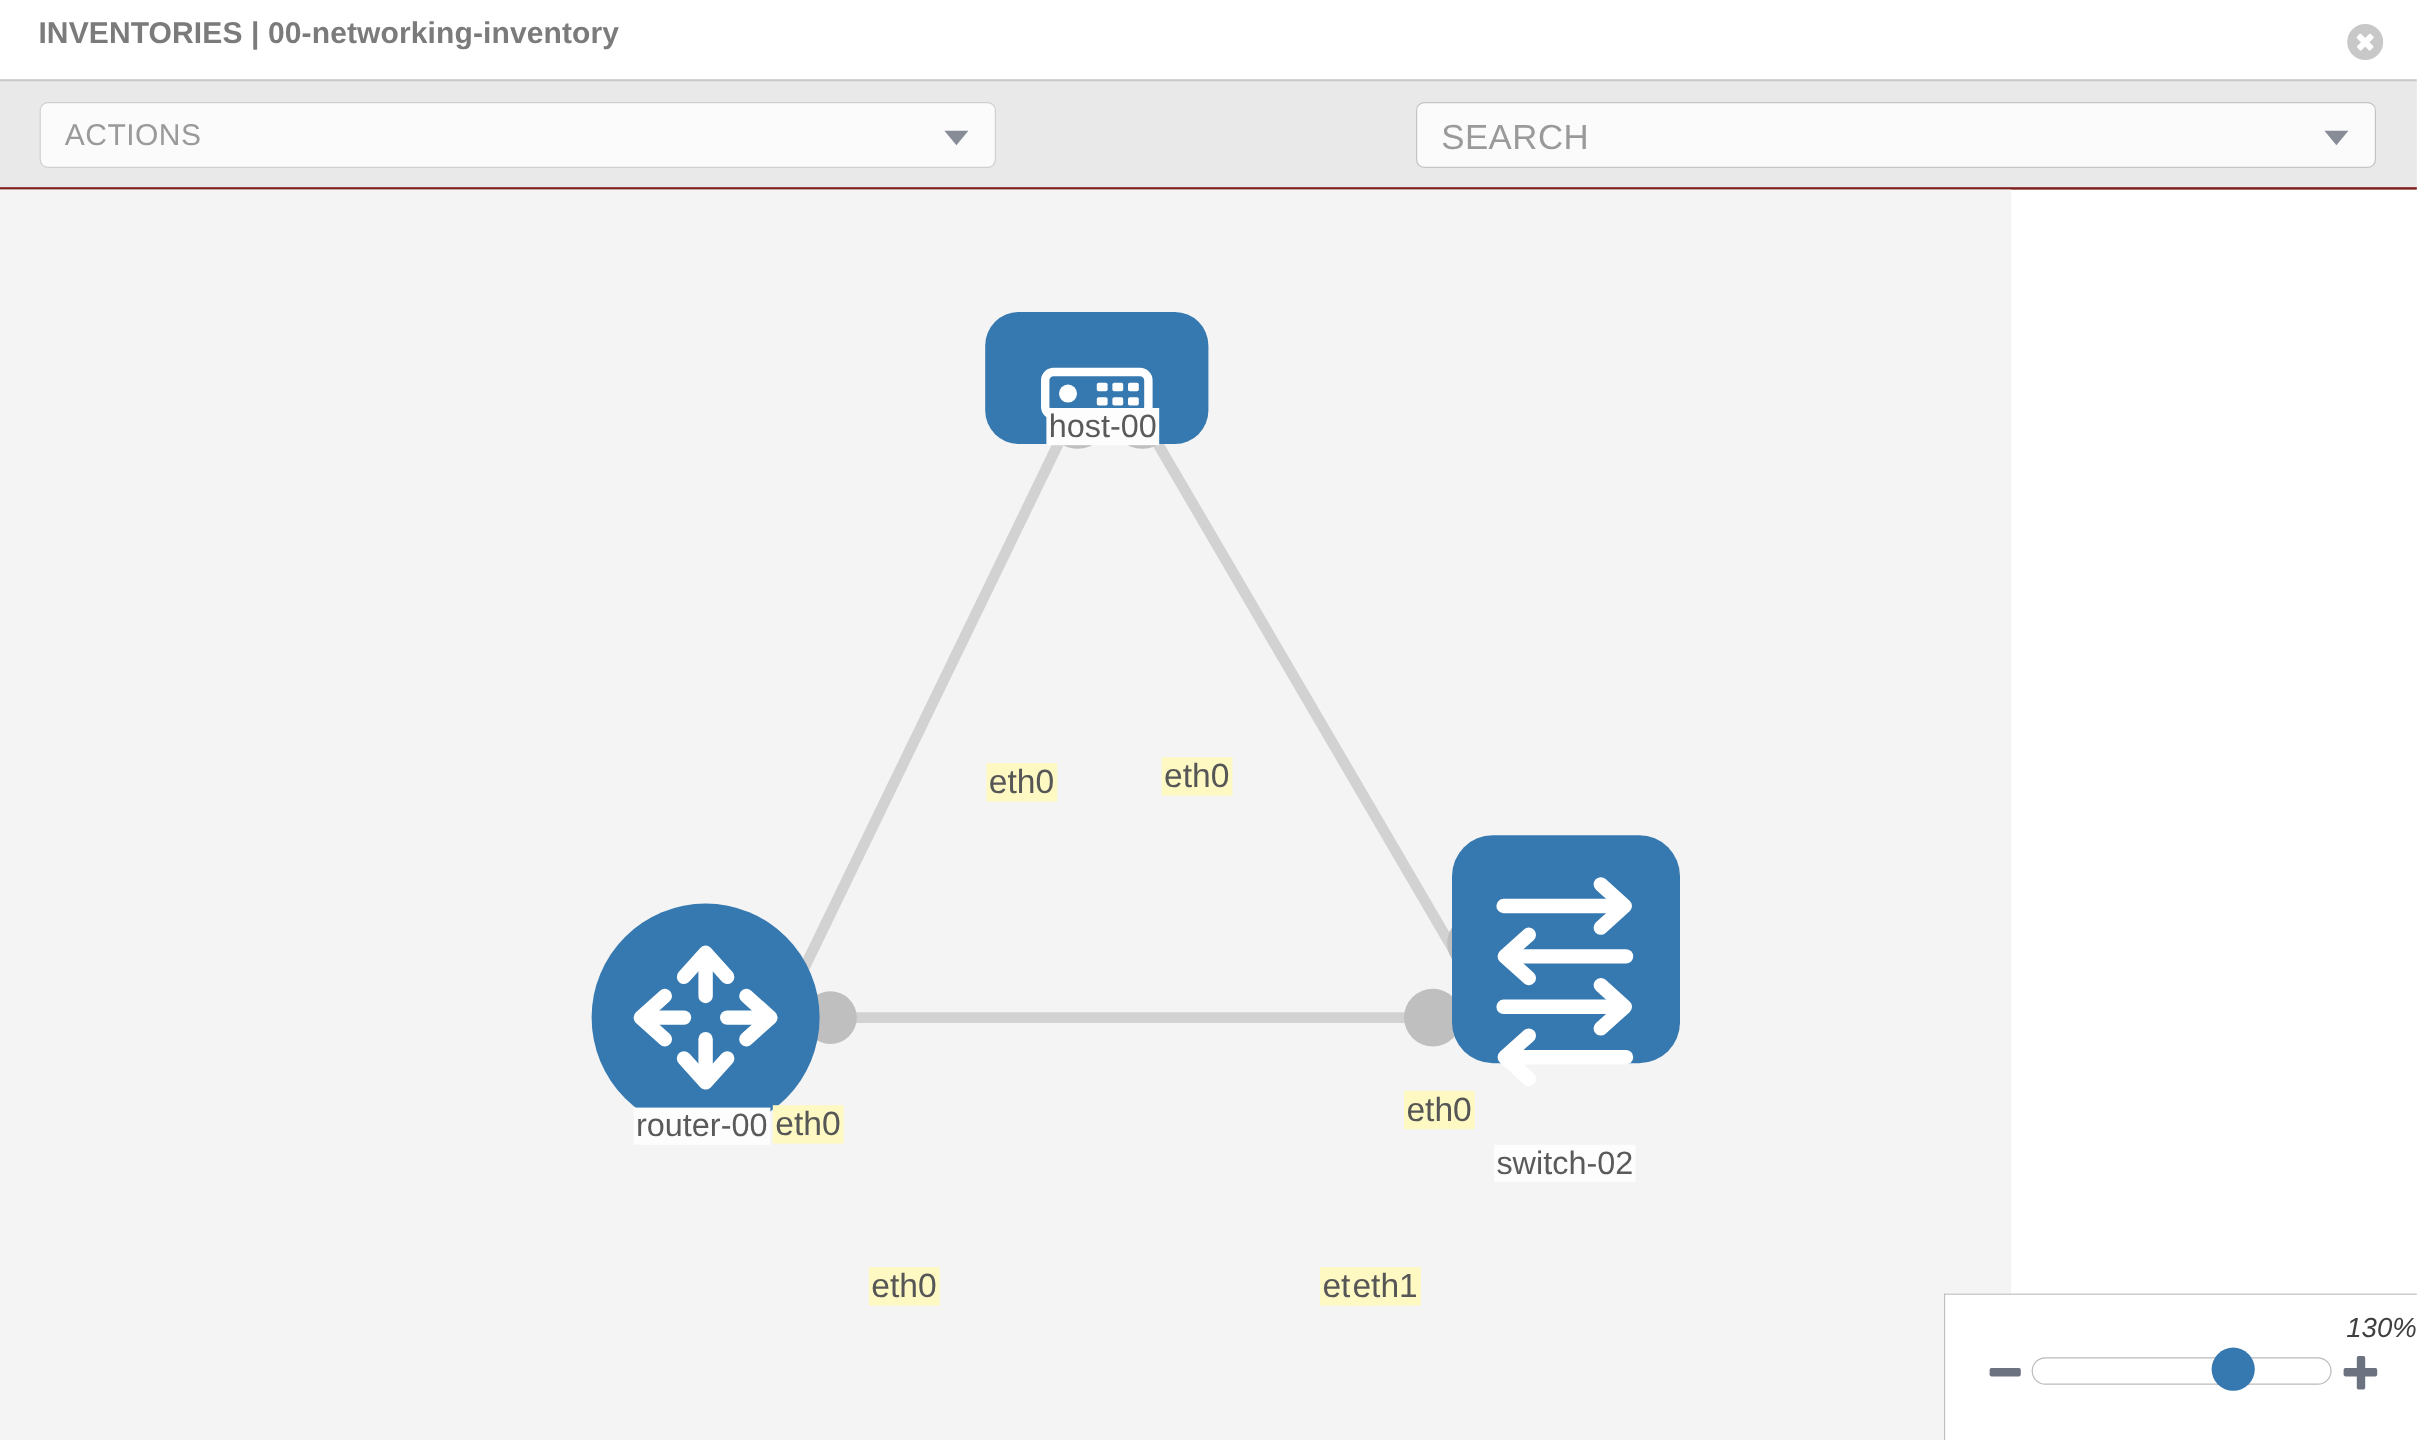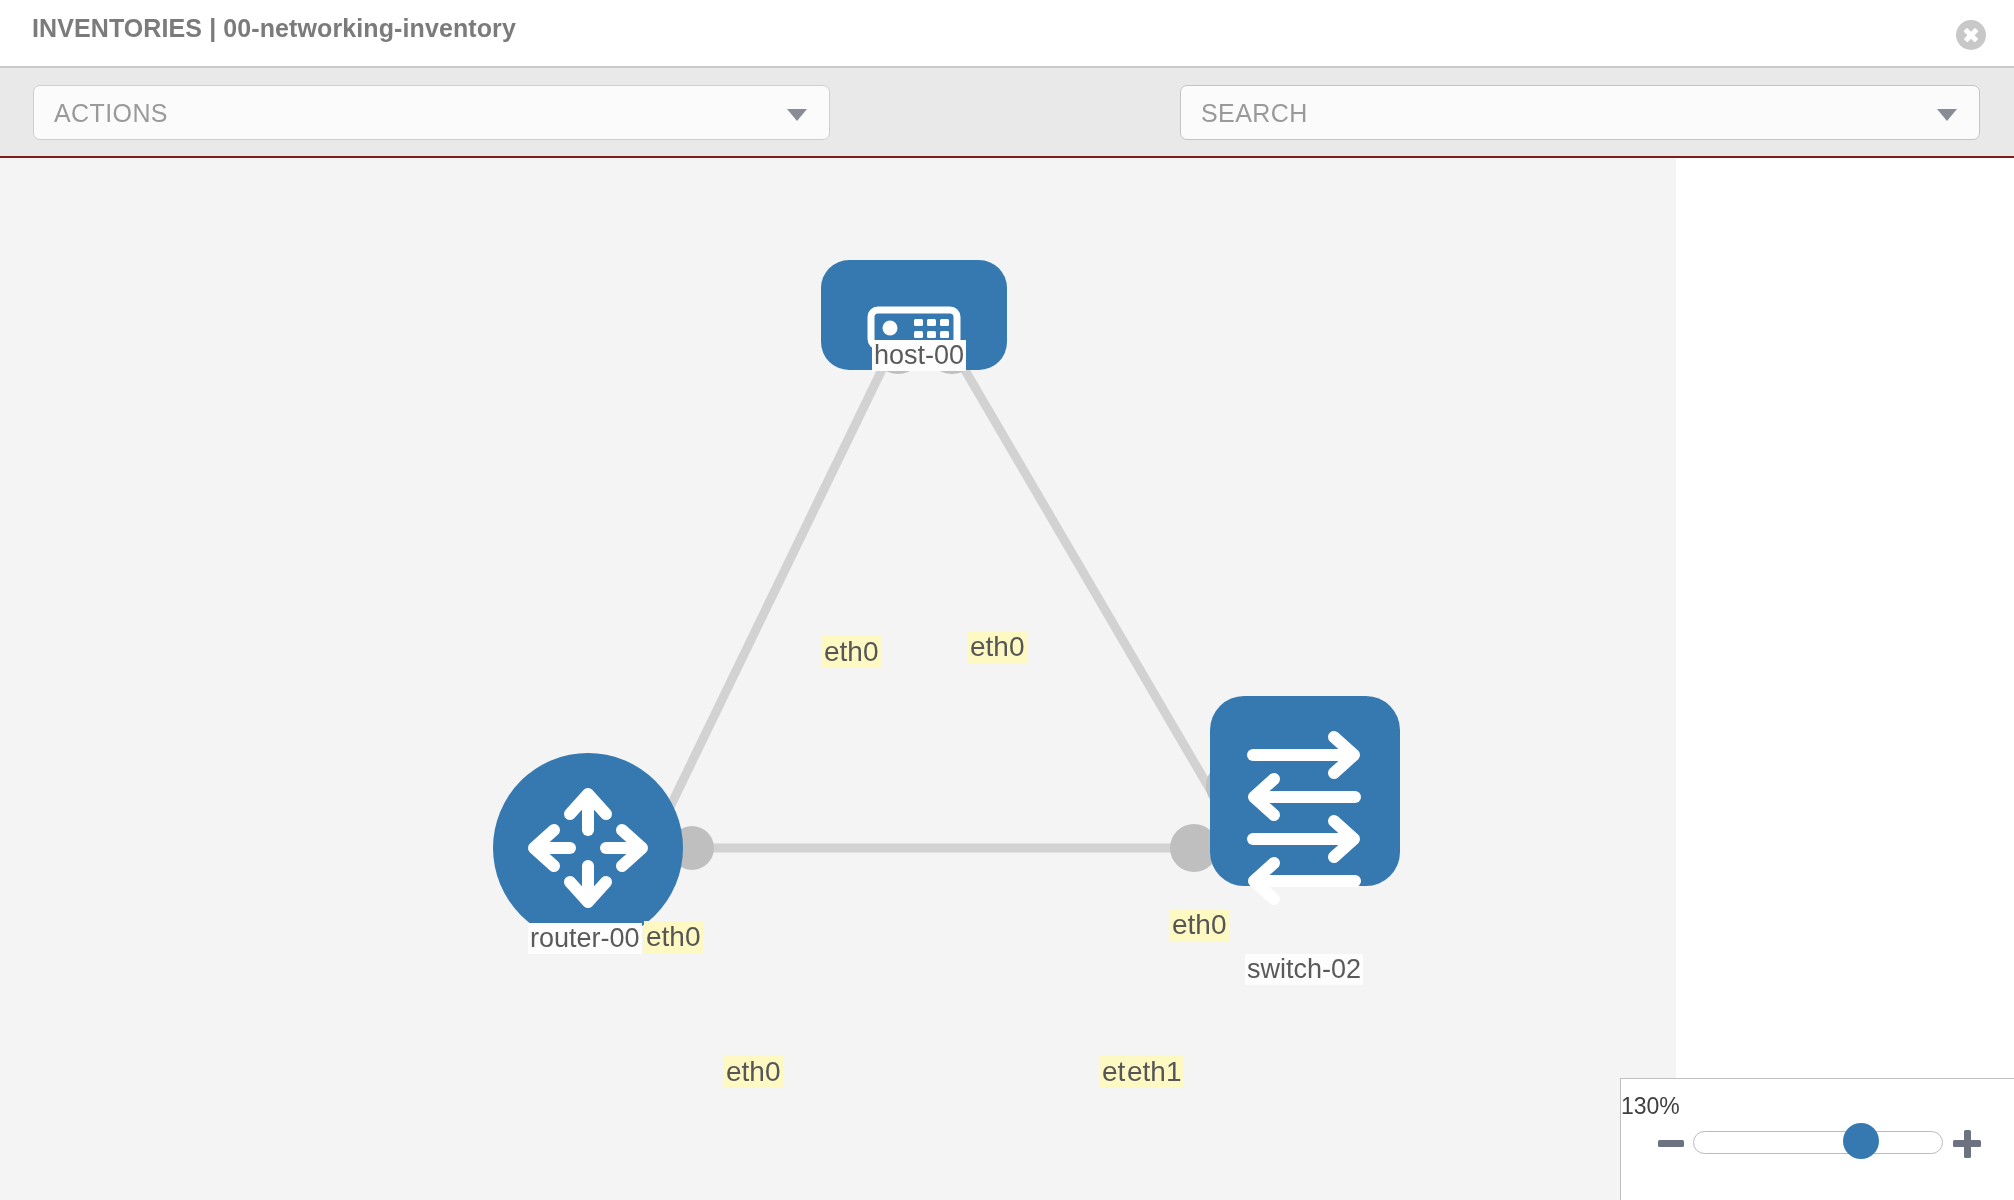"SEARCH" .search-label { font-size: 25px -> 29px }
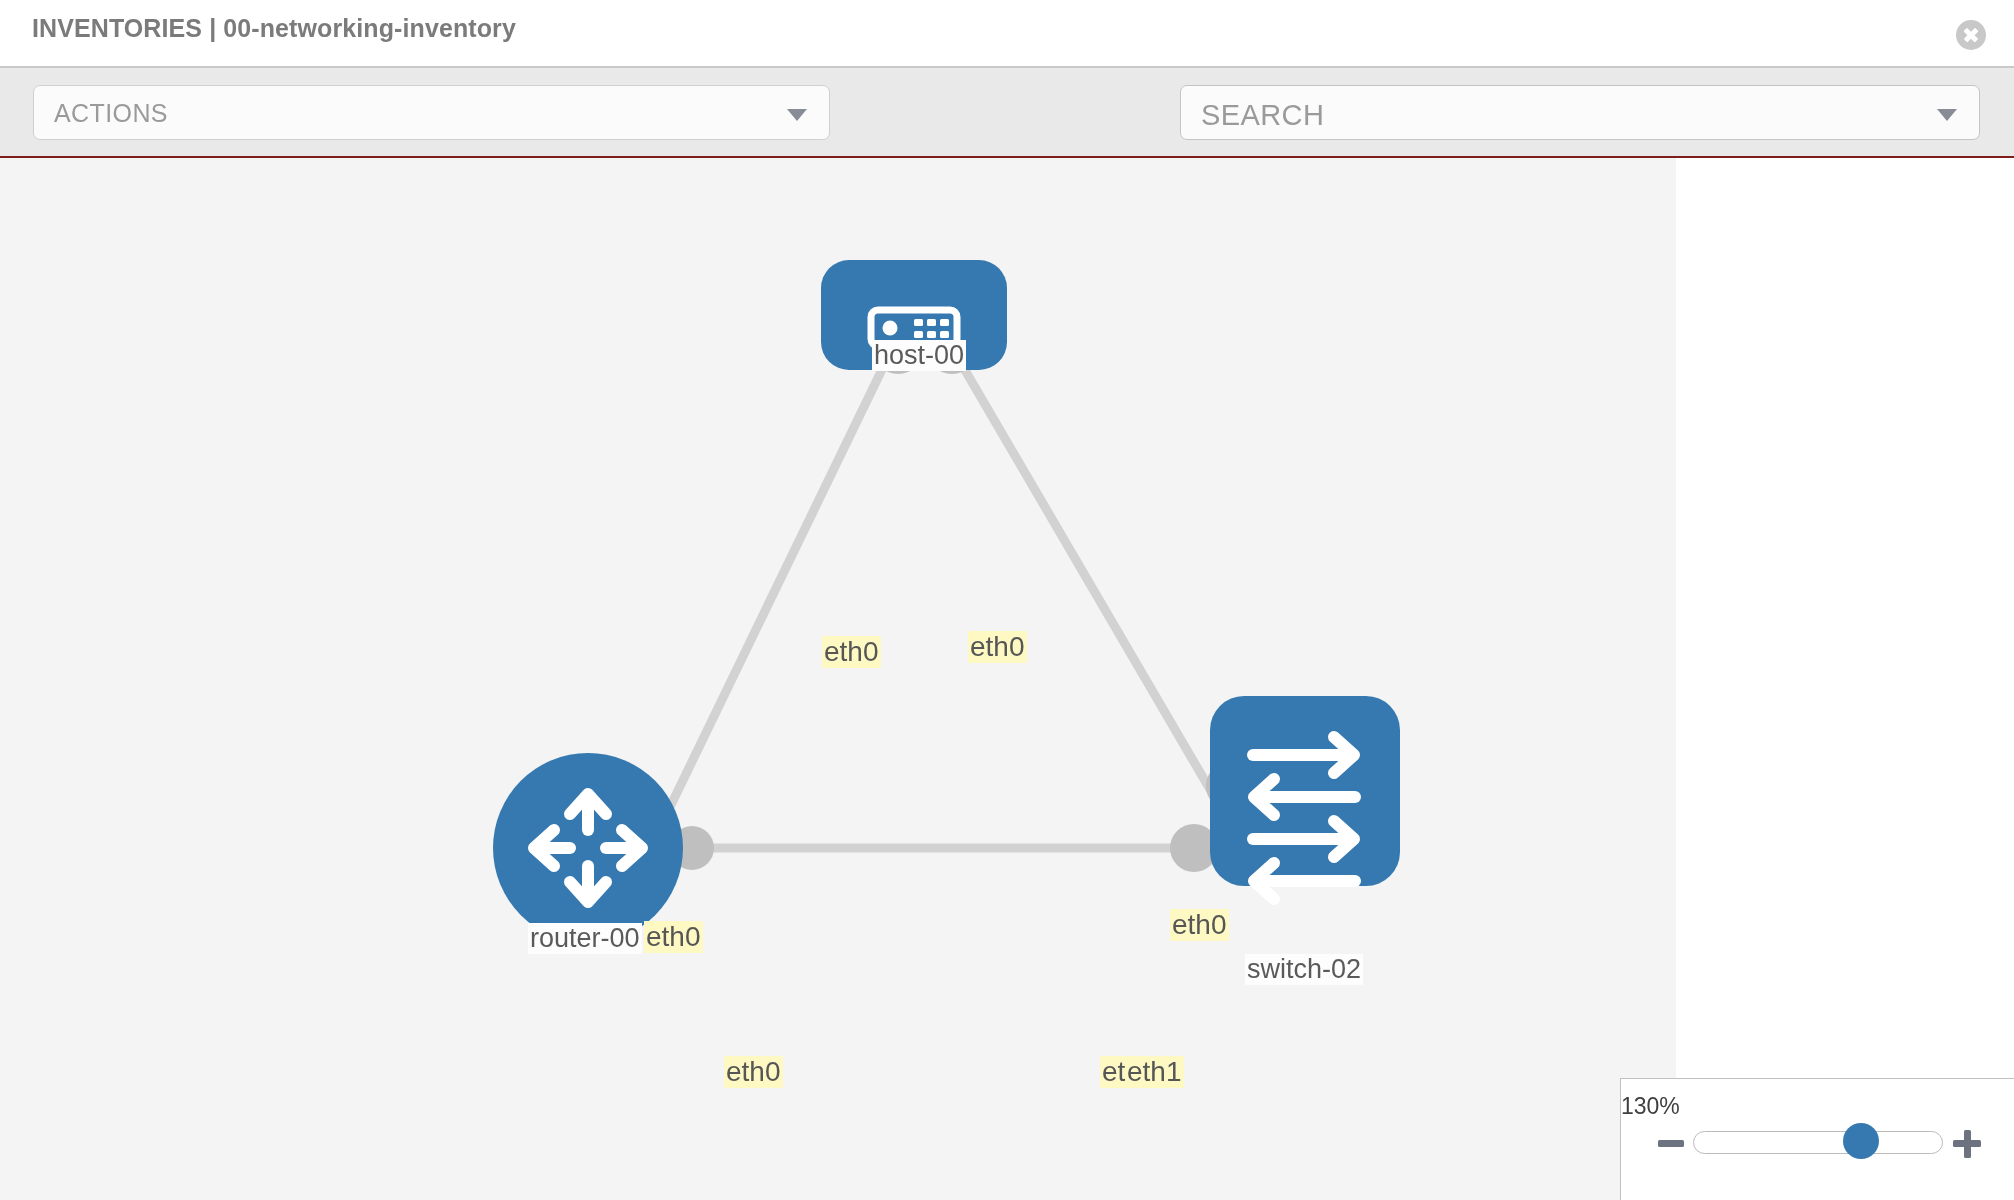"130%" .zoom-value { font-style: none -> italic; text-align: left -> right }
